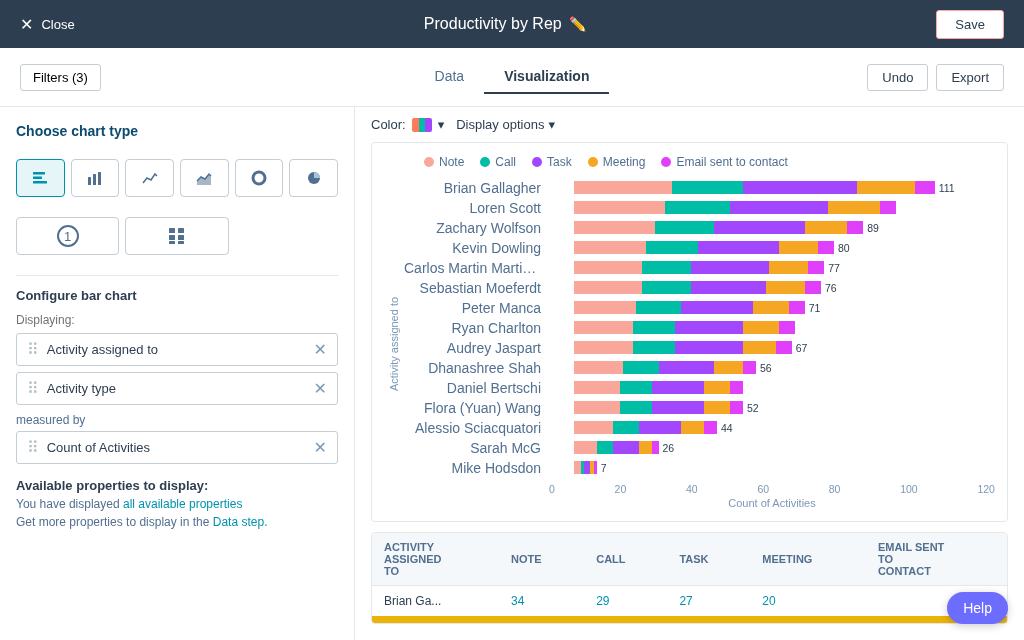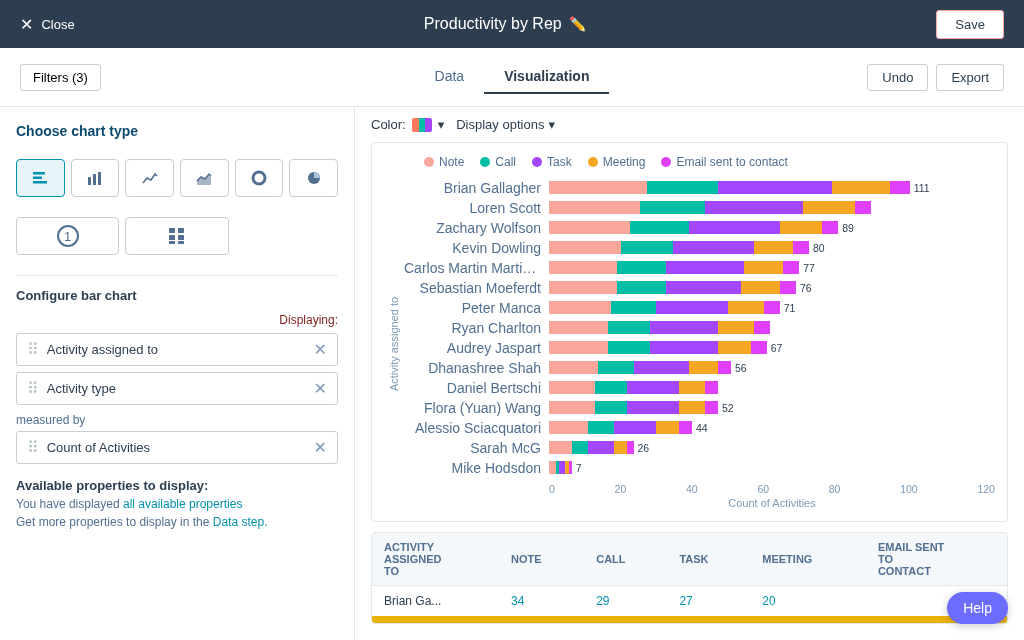"111" .bar-track { margin-left: none -> 25px }
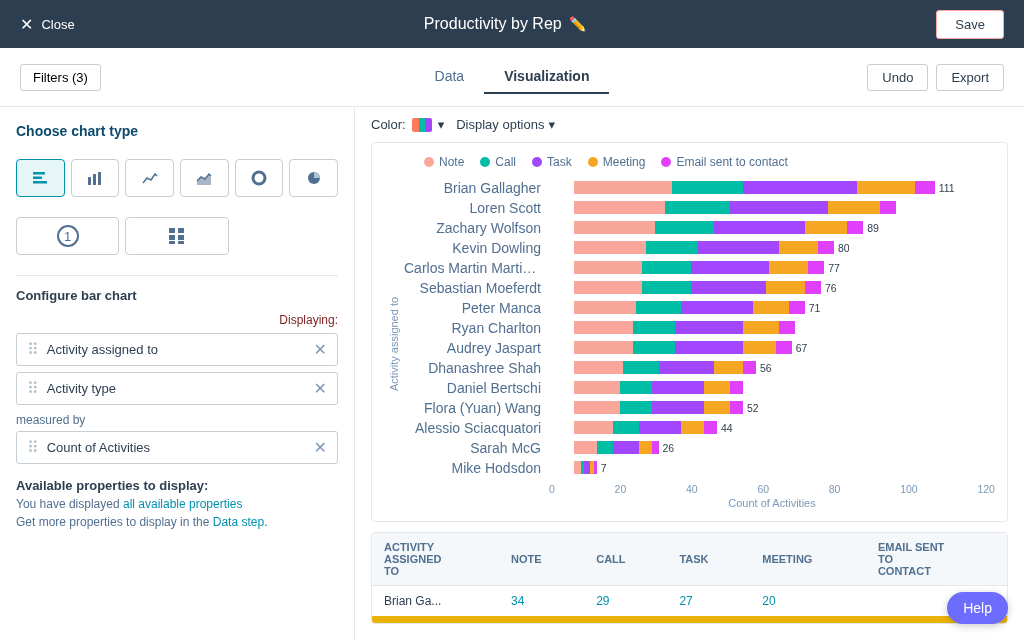"Displaying:" .displaying-label { color: #7f1d1d -> #737373; text-align: right -> none }
